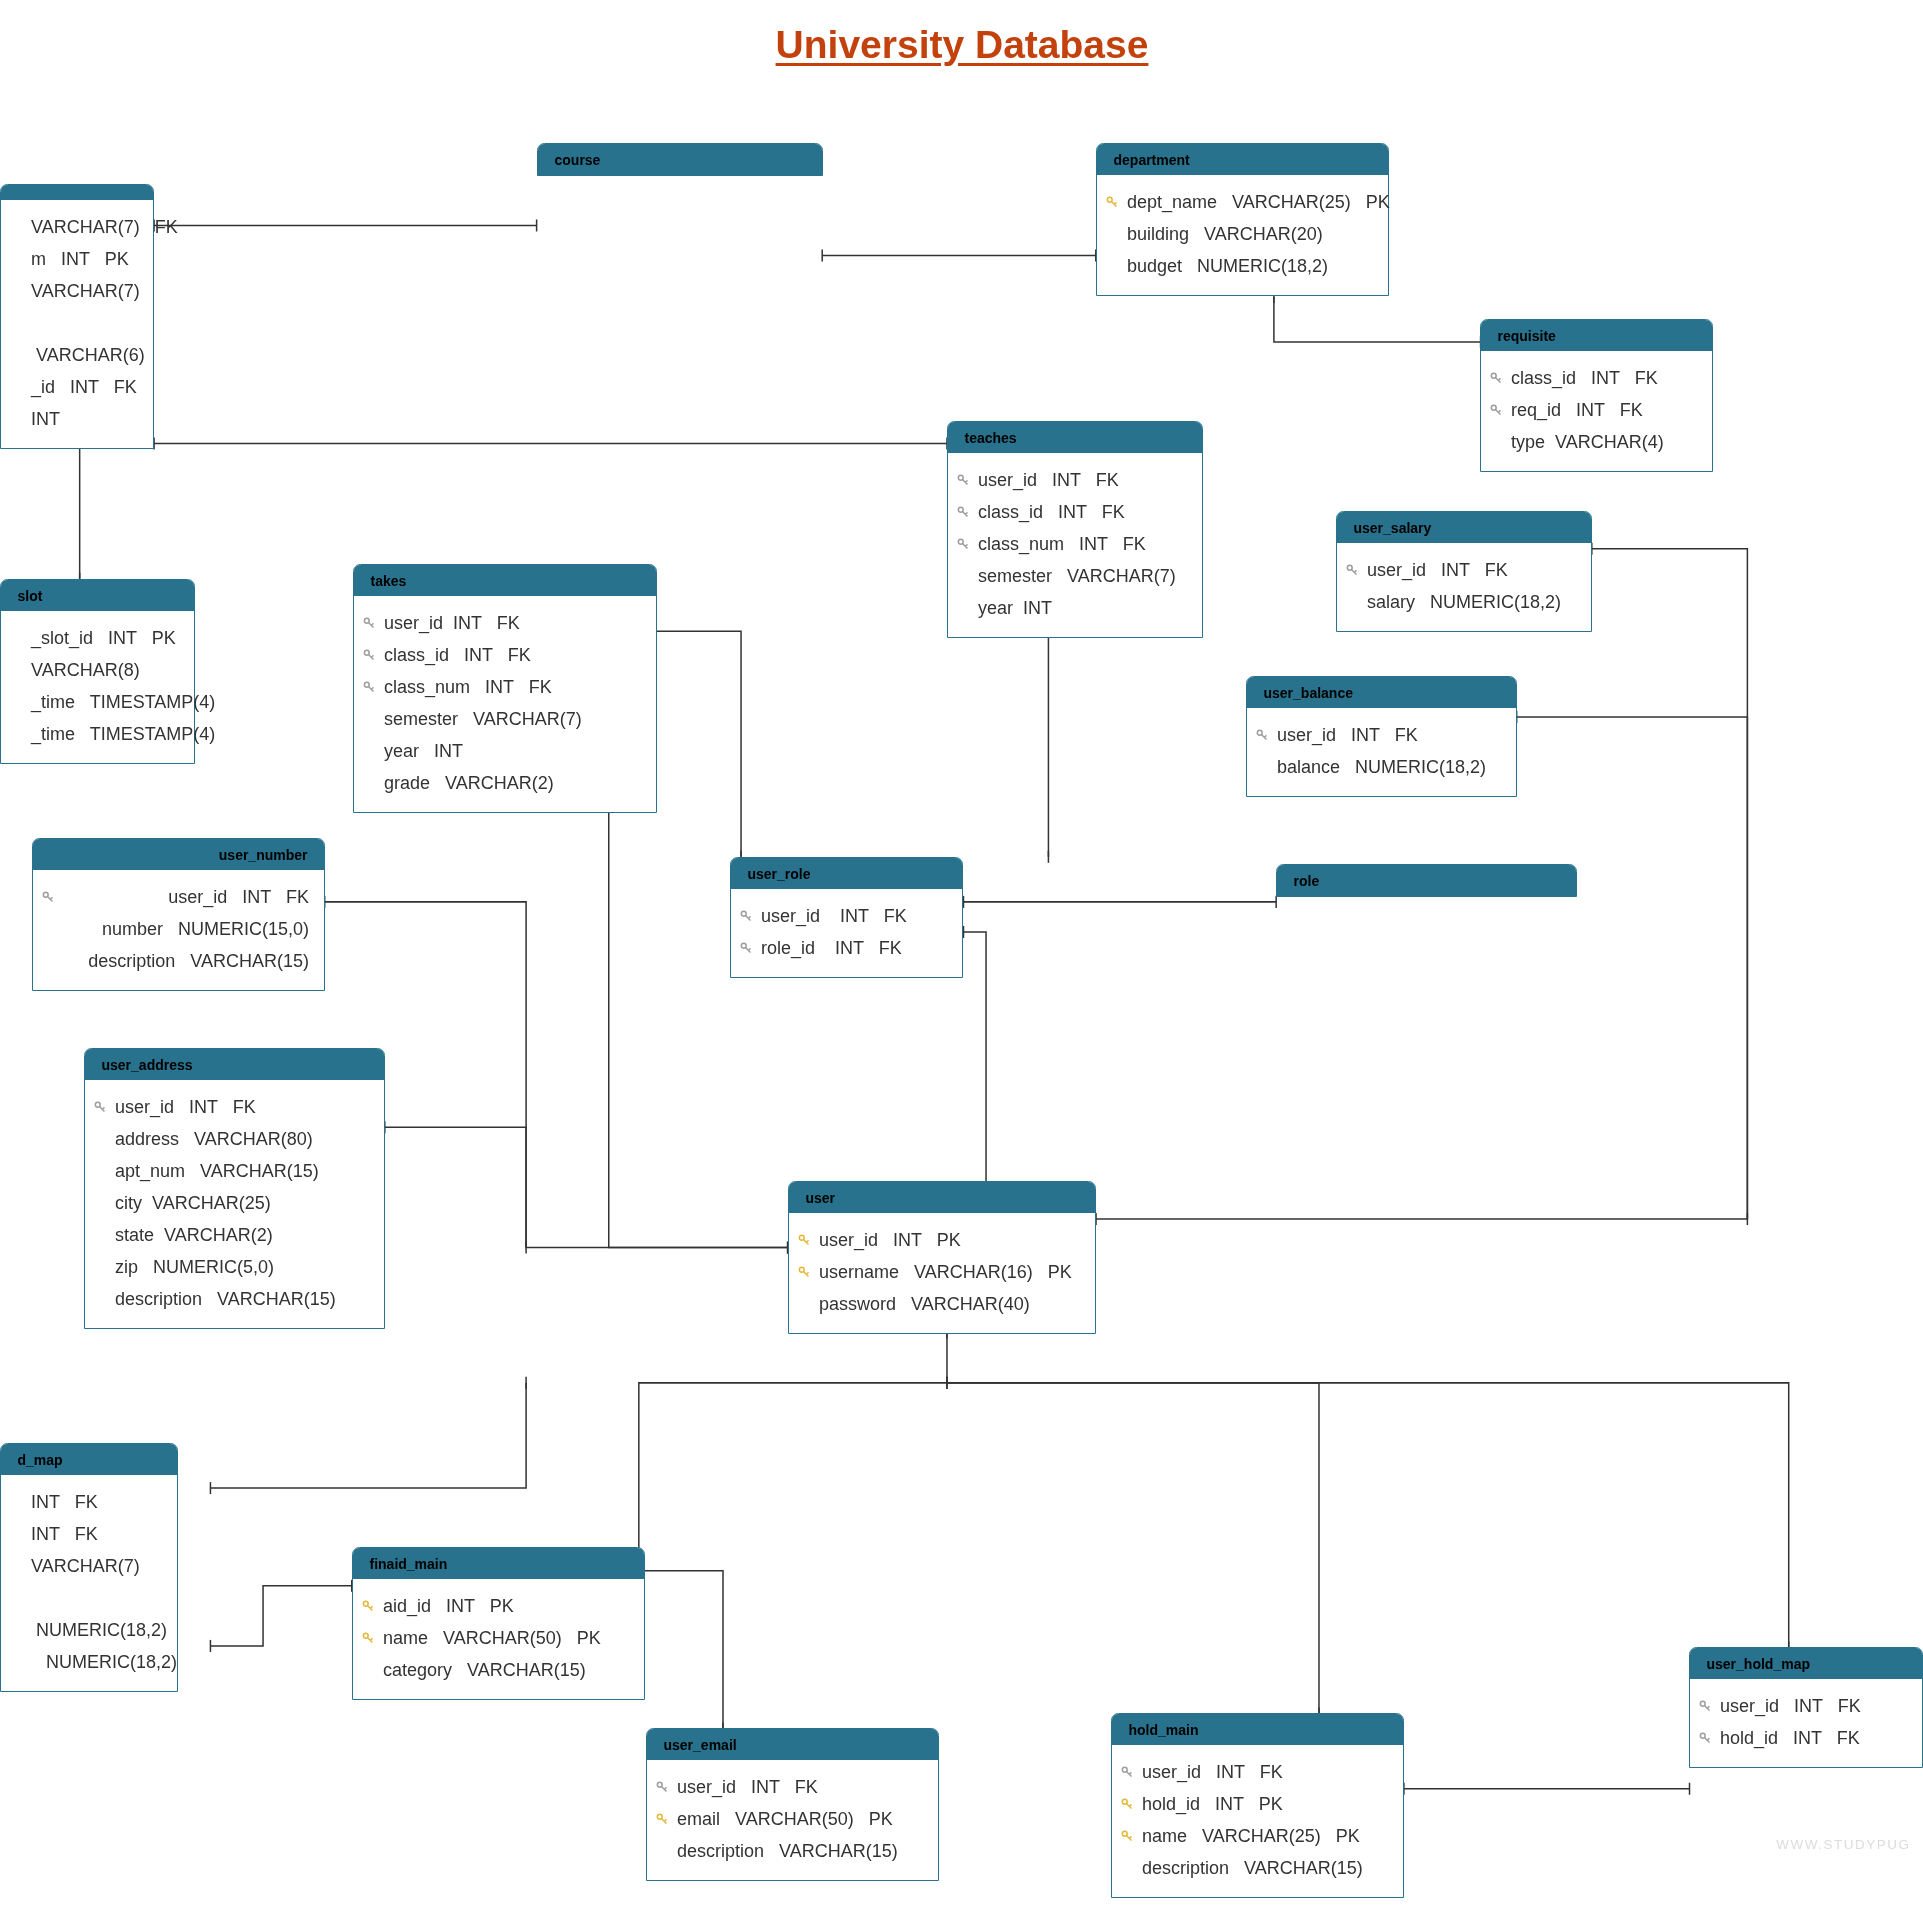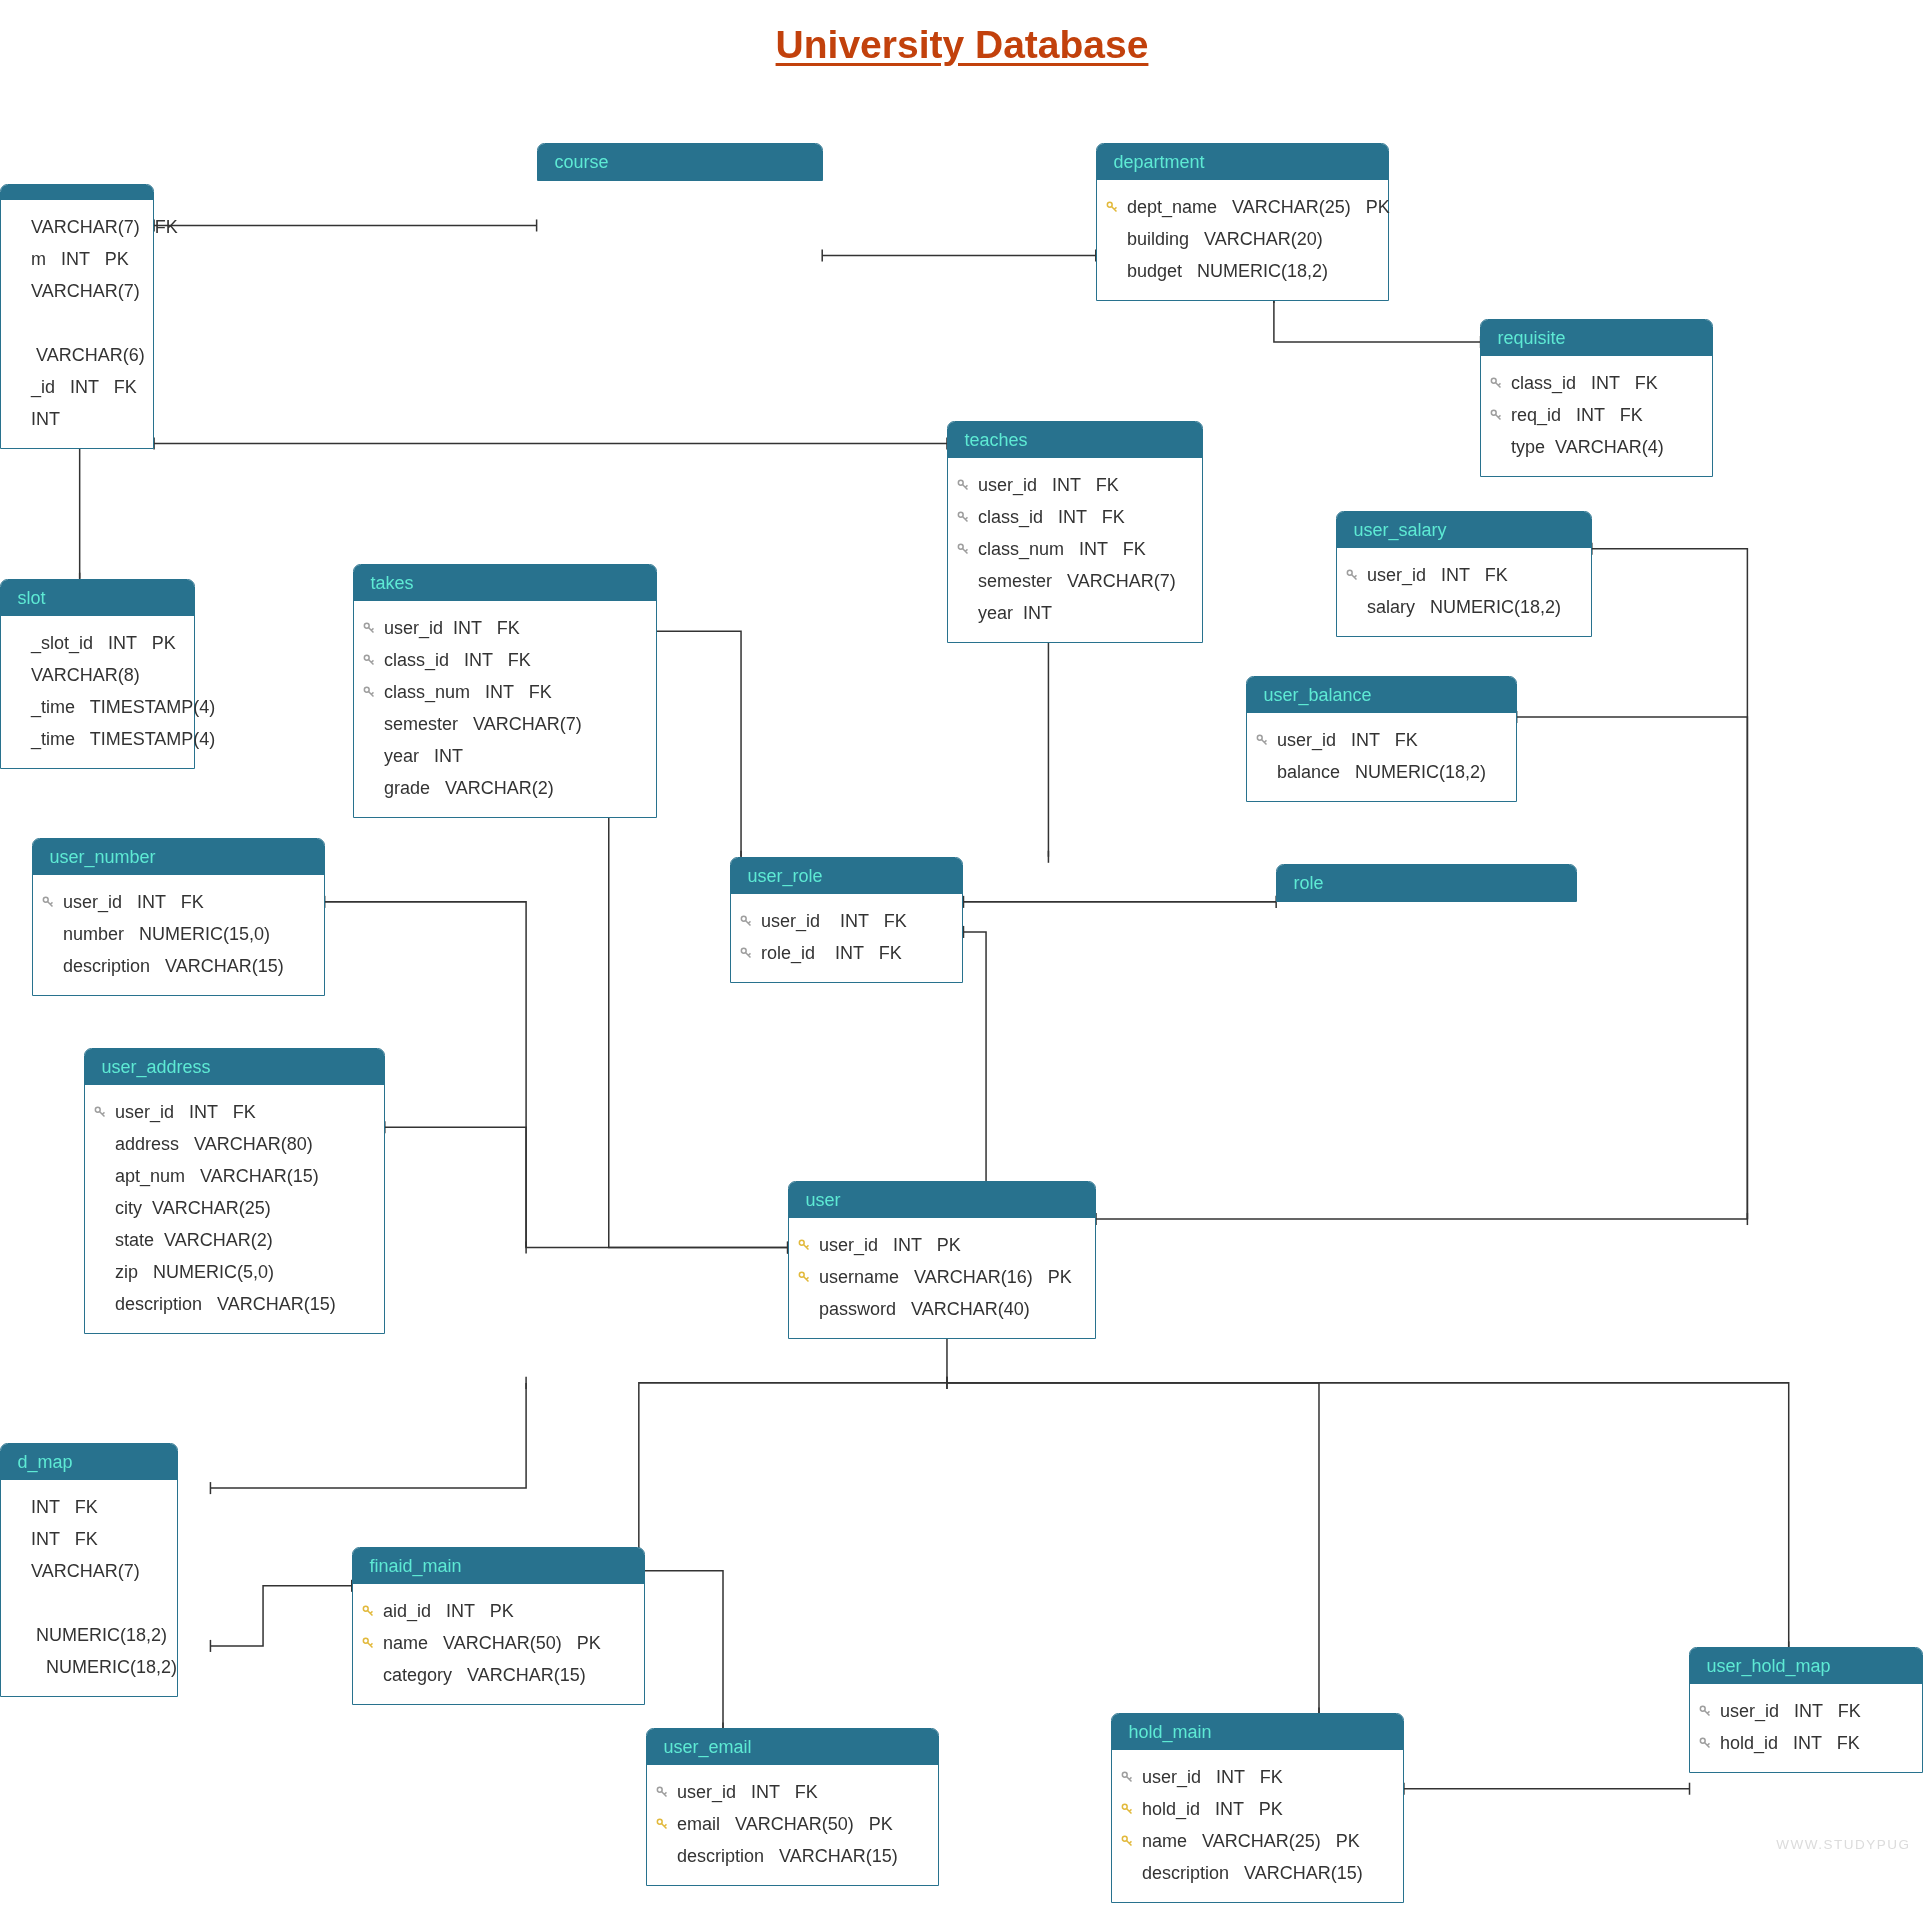"course" .table-header { color: #5eead4 -> #000000; font-size: 18px -> 14px; font-weight: 400 -> 700 }
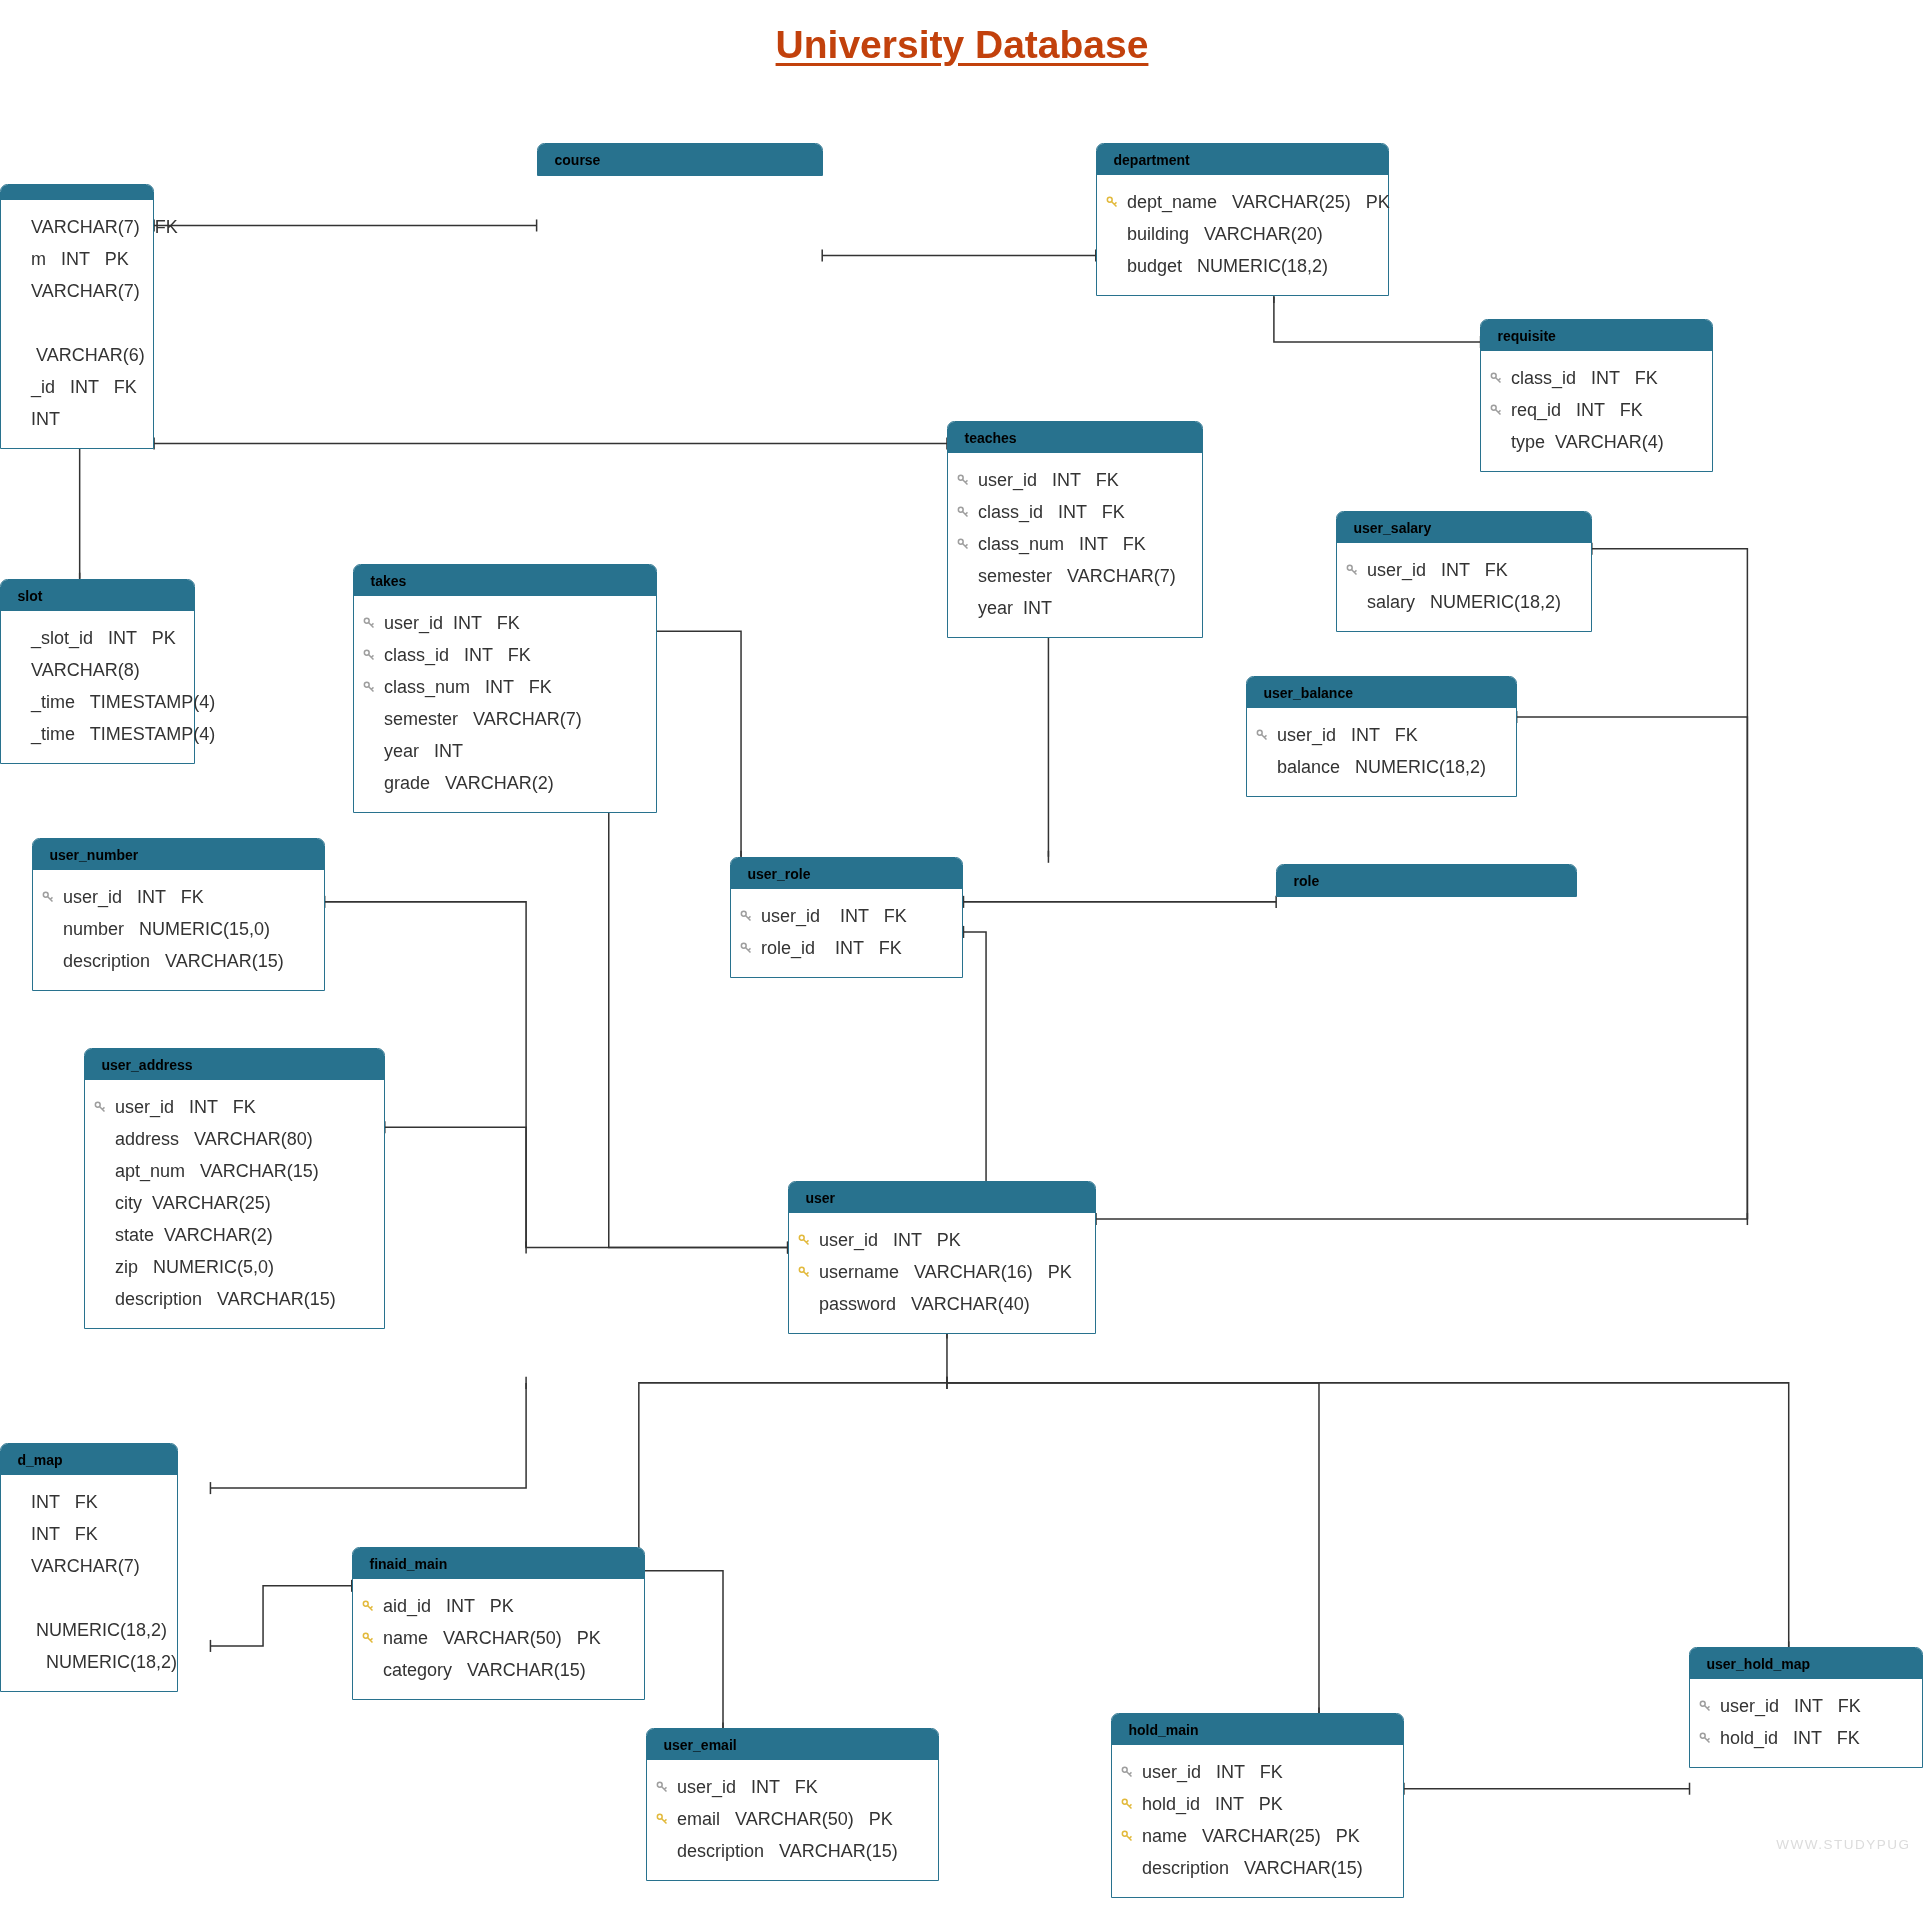"user_number" div.table { text-align: none -> right }
